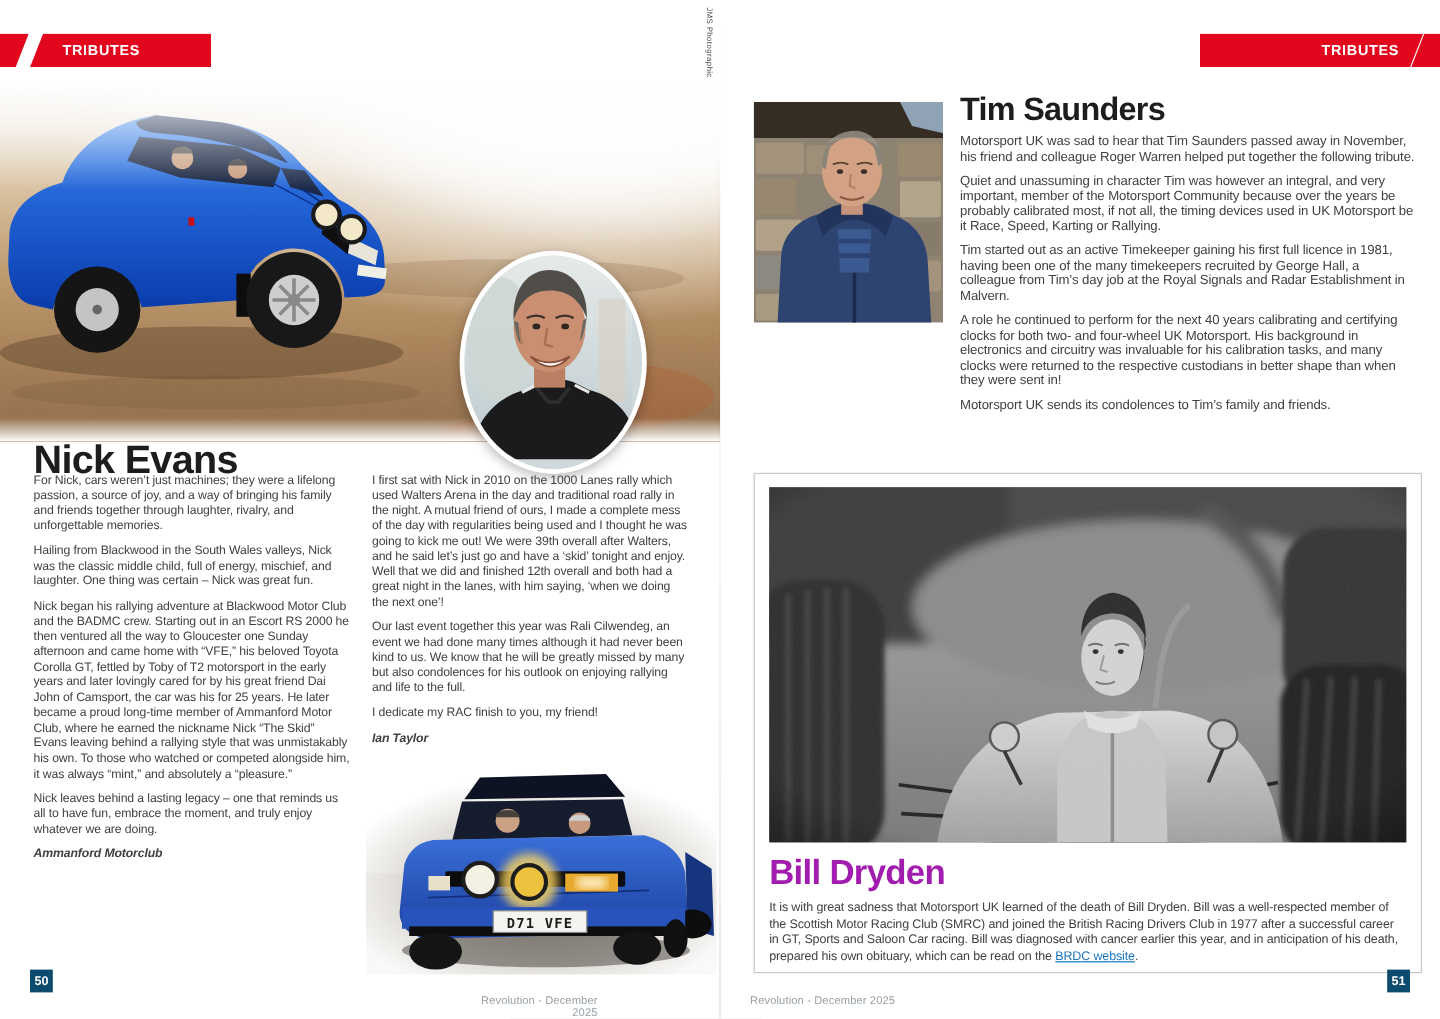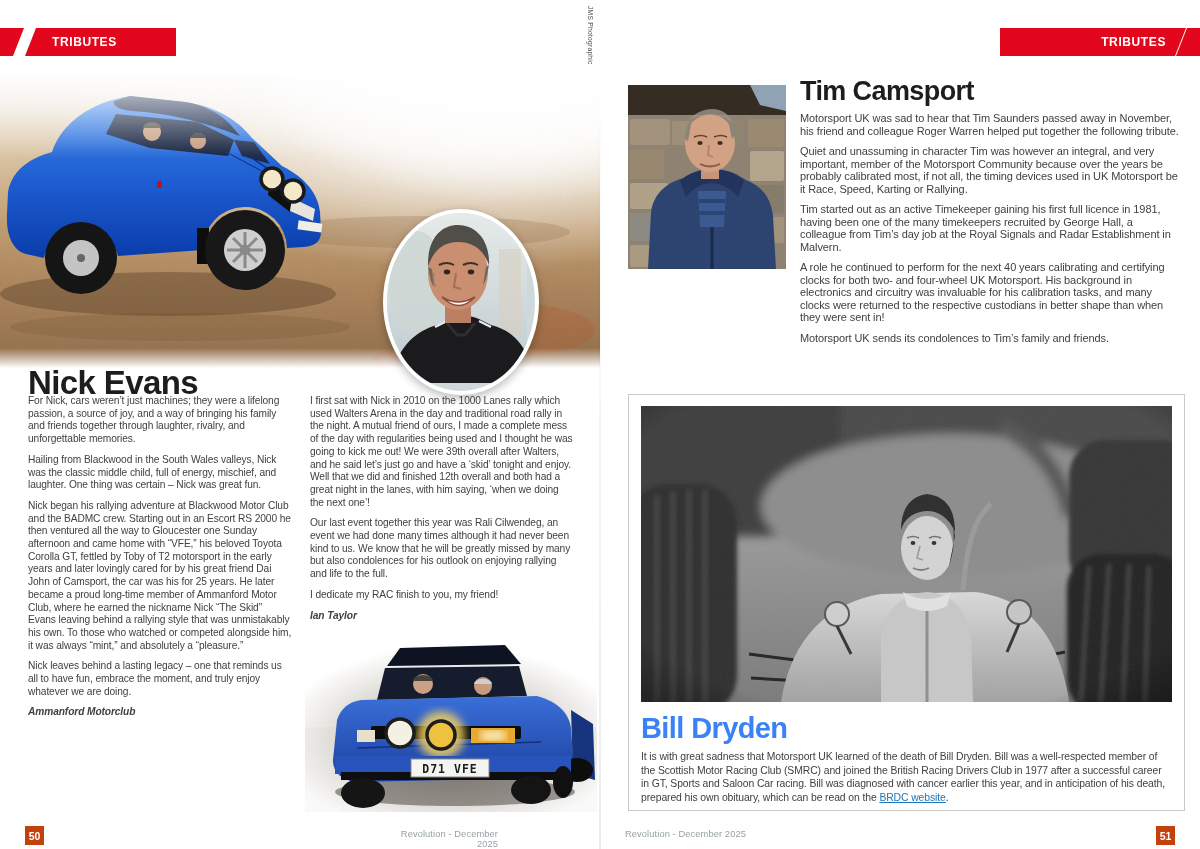"Tim Camsport" h1.title { text: Camsport -> Saunders }
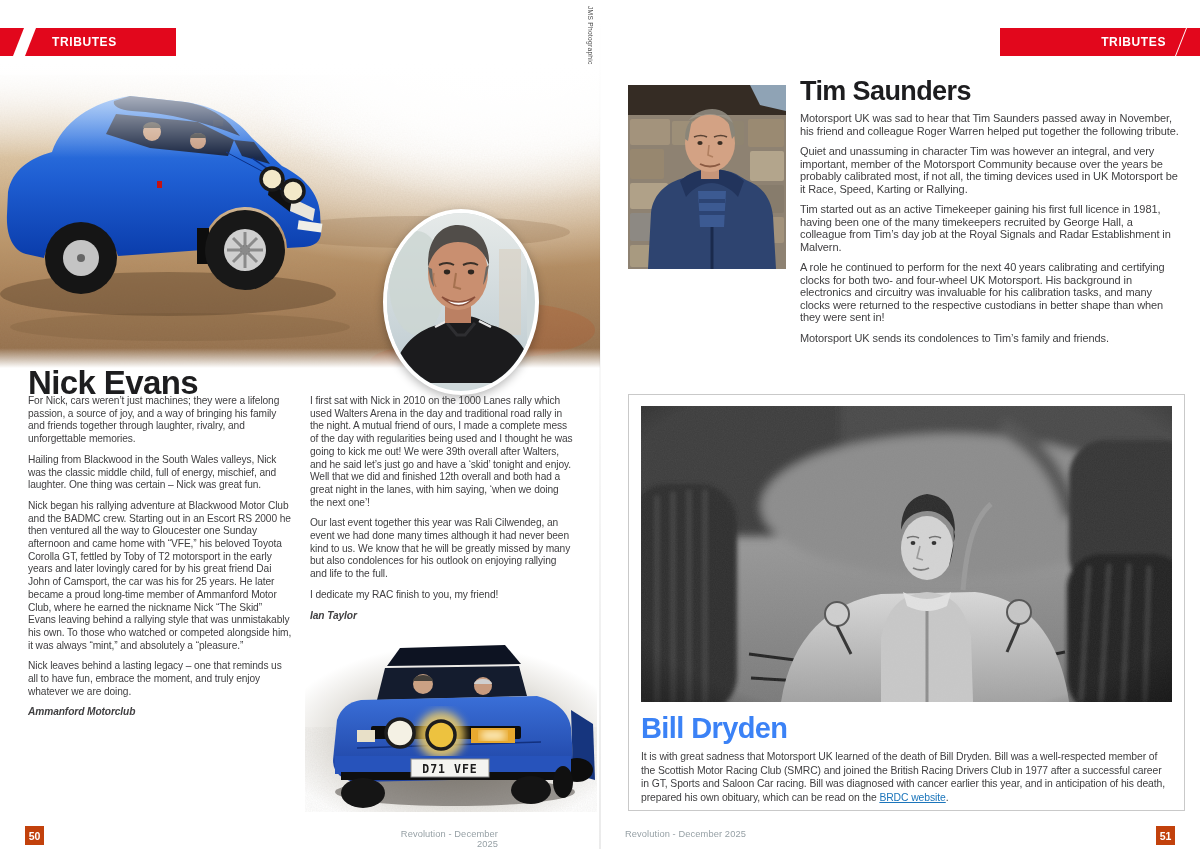"Bill Dryden" .title-bill { color: #3b82f6 -> #a21caf }
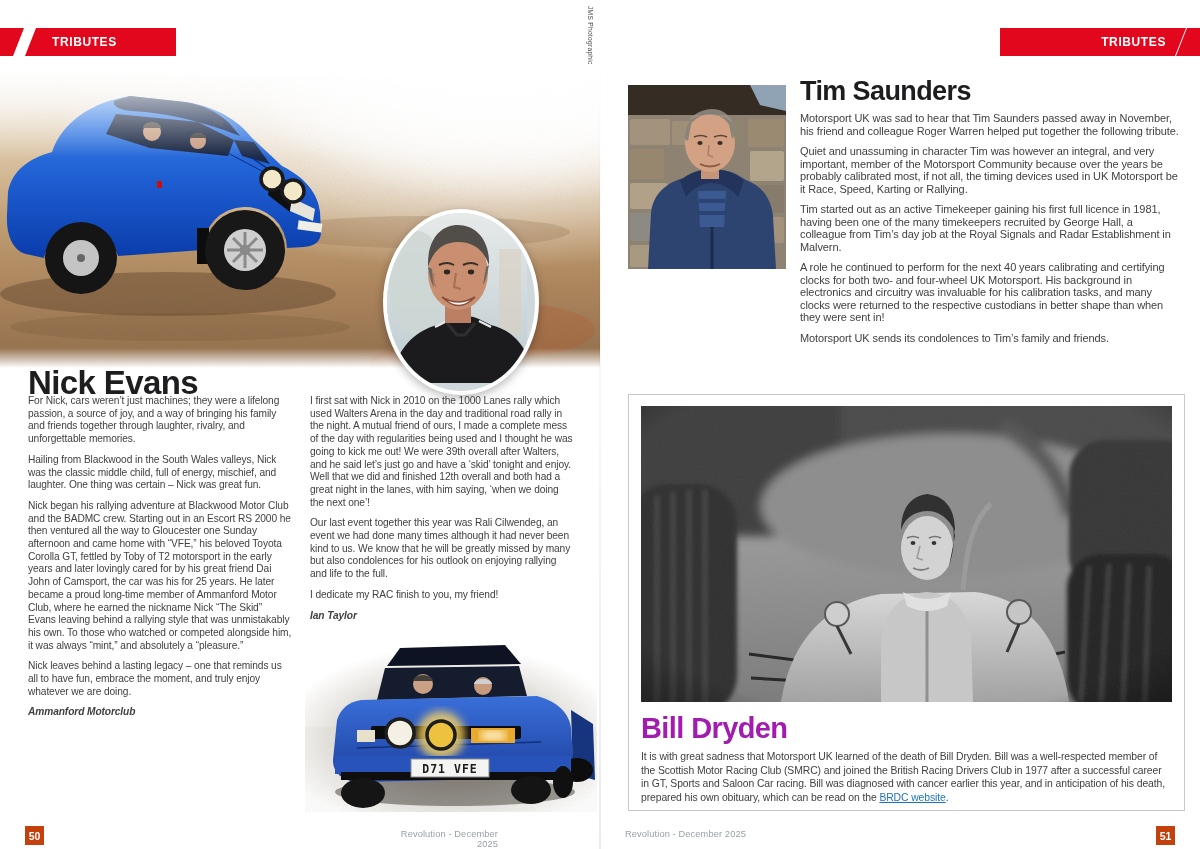"50" .page-square { background: #c2410c -> #0c4a6e; top: 826px -> 808px }
